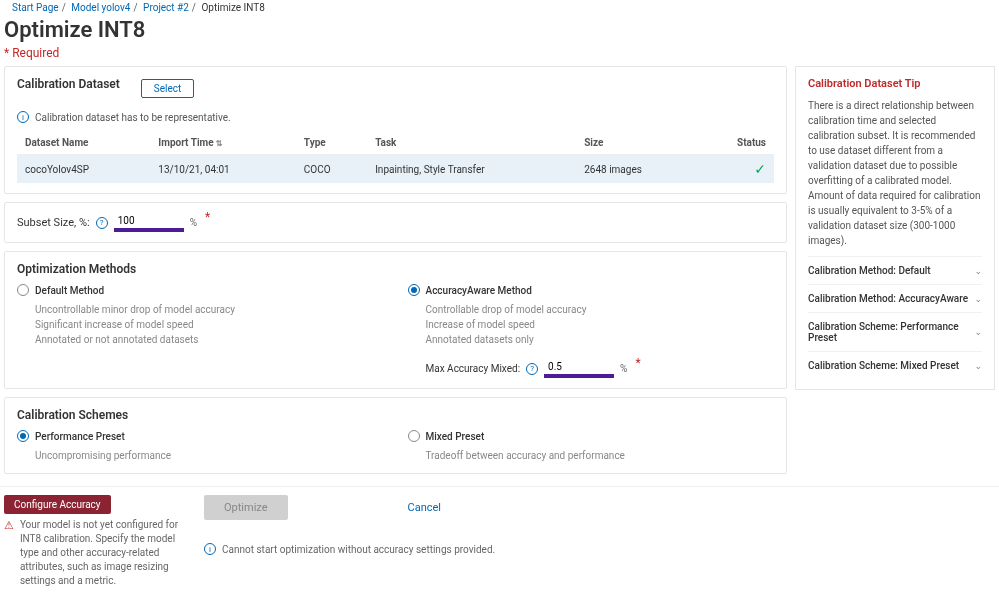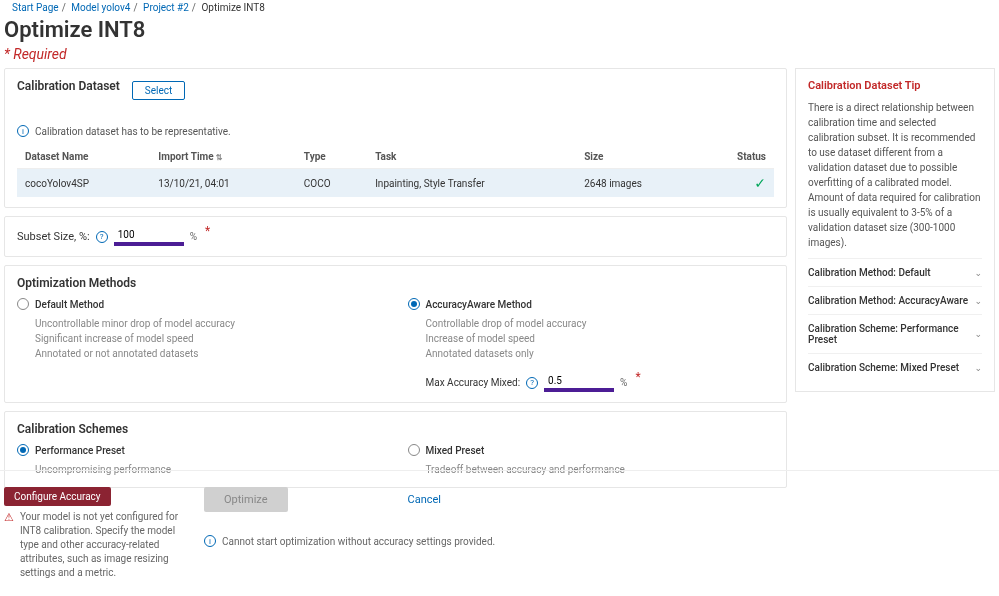"* Required" .req { font-size: 14px -> 12px; font-style: italic -> none }
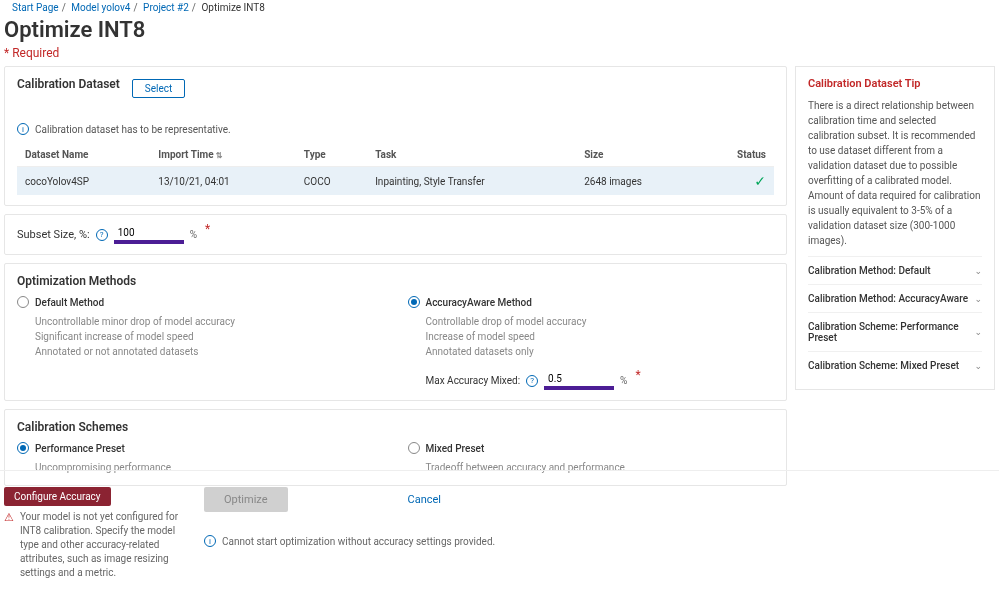"Calibration Dataset" .sect-hdr { gap: 12px -> 21px; margin-bottom: 24px -> 12px }
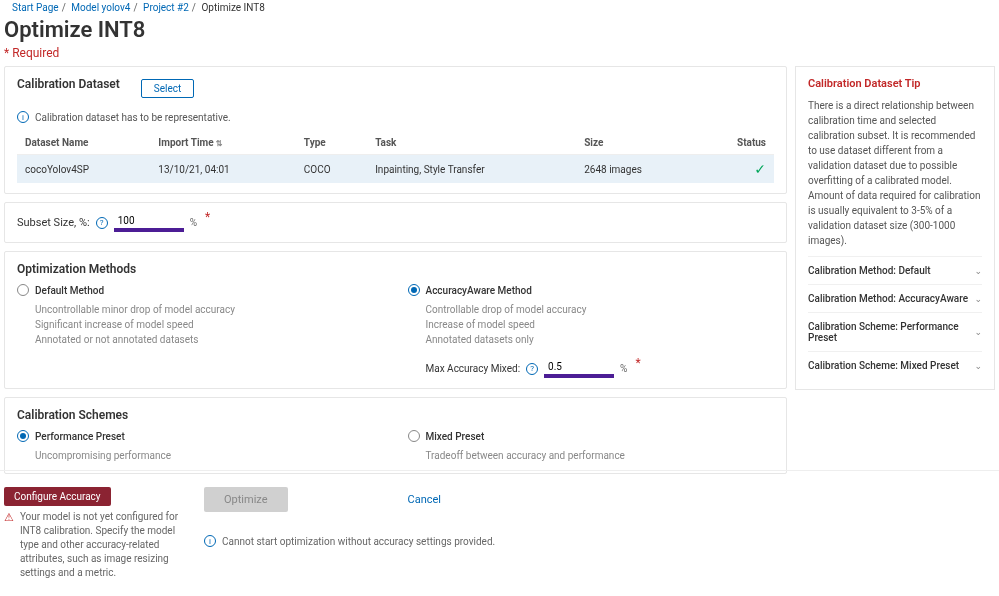"Configure Accuracy" .footer { padding: 16px 4px -> 8px 4px }
